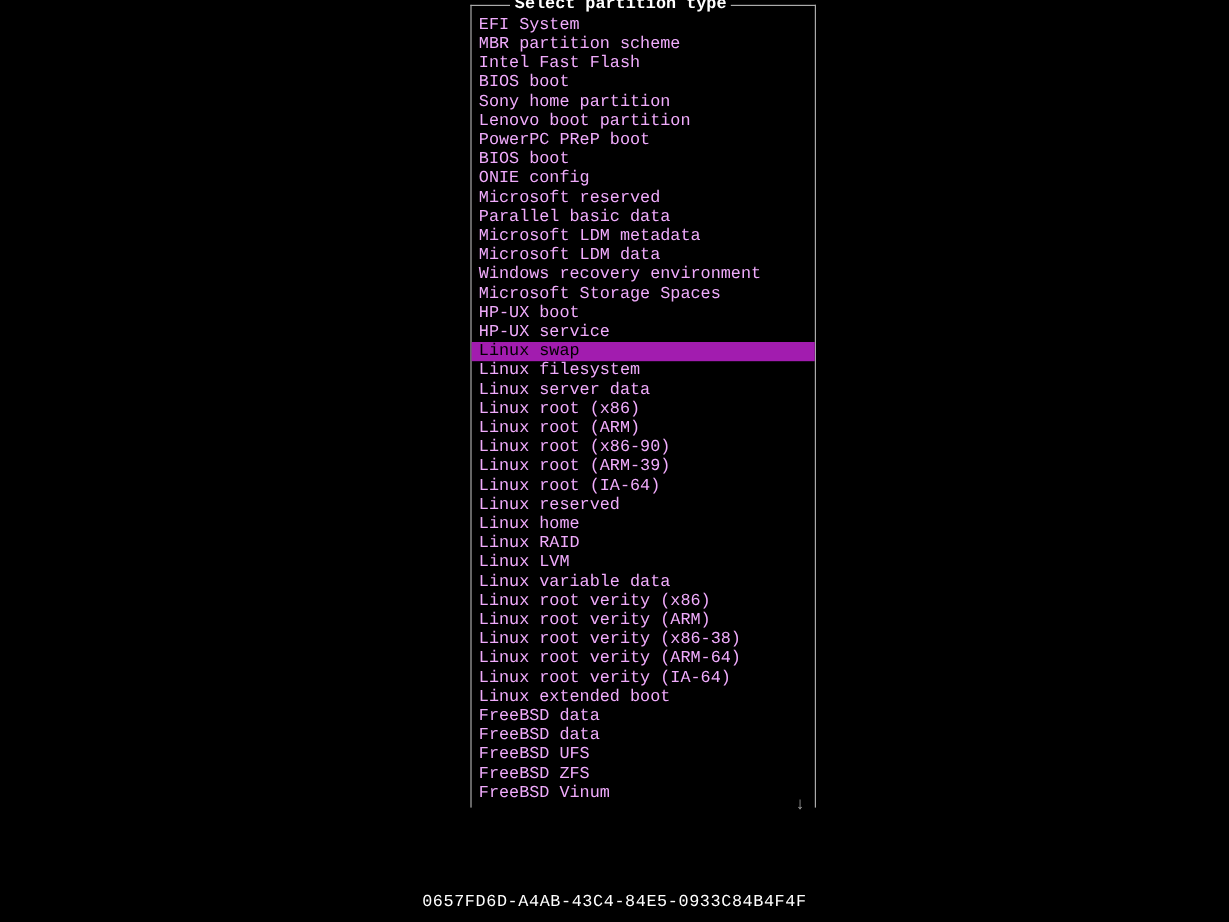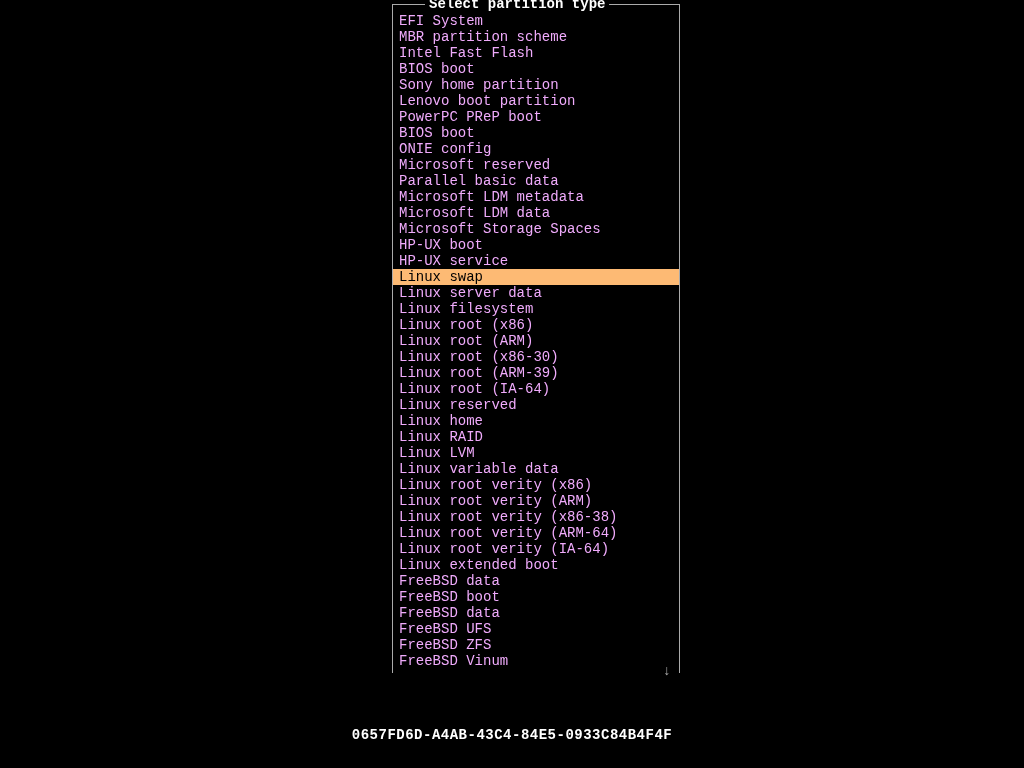"Windows recovery environment" div.list-item { html: none -> <div>Windows recovery environment</div> }
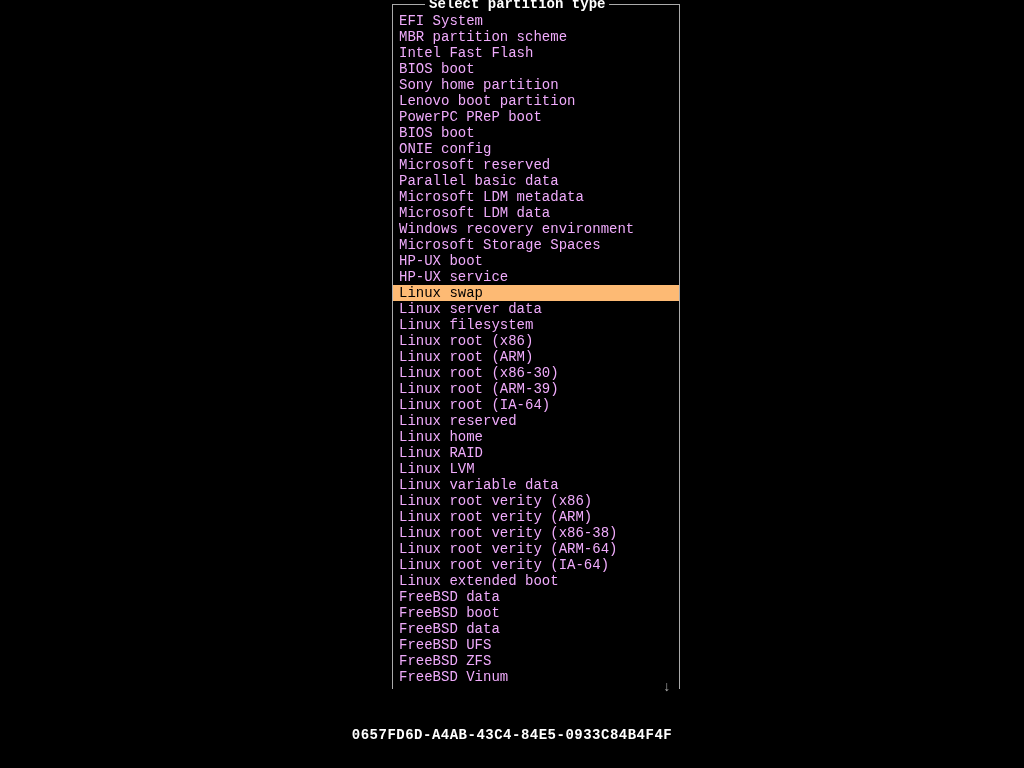"Linux swap" .list-item.selected { background-color: #fdba74 -> #a21caf }
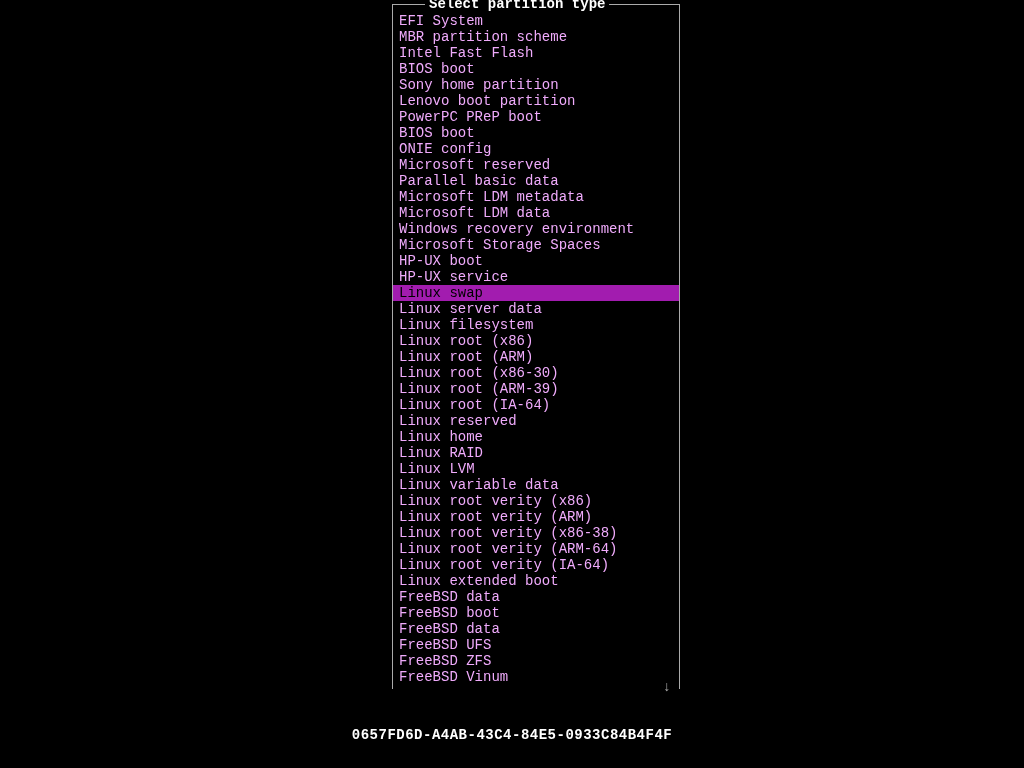"Linux server data" div.list-item { order: before "Linux filesystem" -> after "Linux filesystem" }
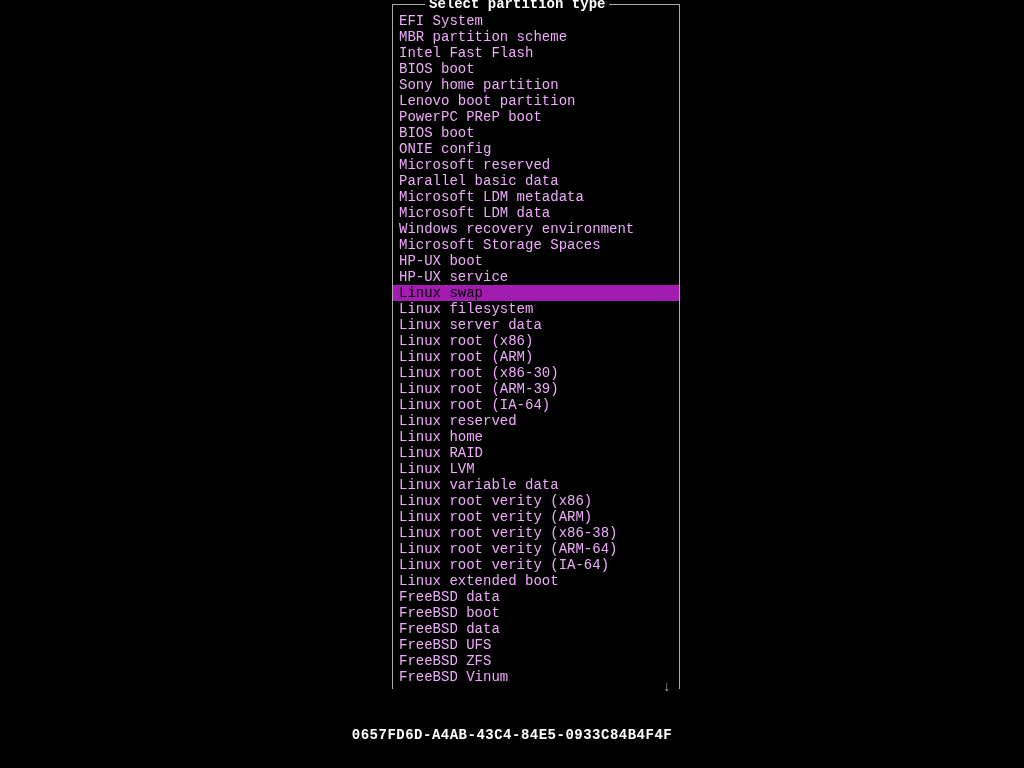"Linux root (x86-30)" div.list-item { text: x86-30 -> x86-90 }
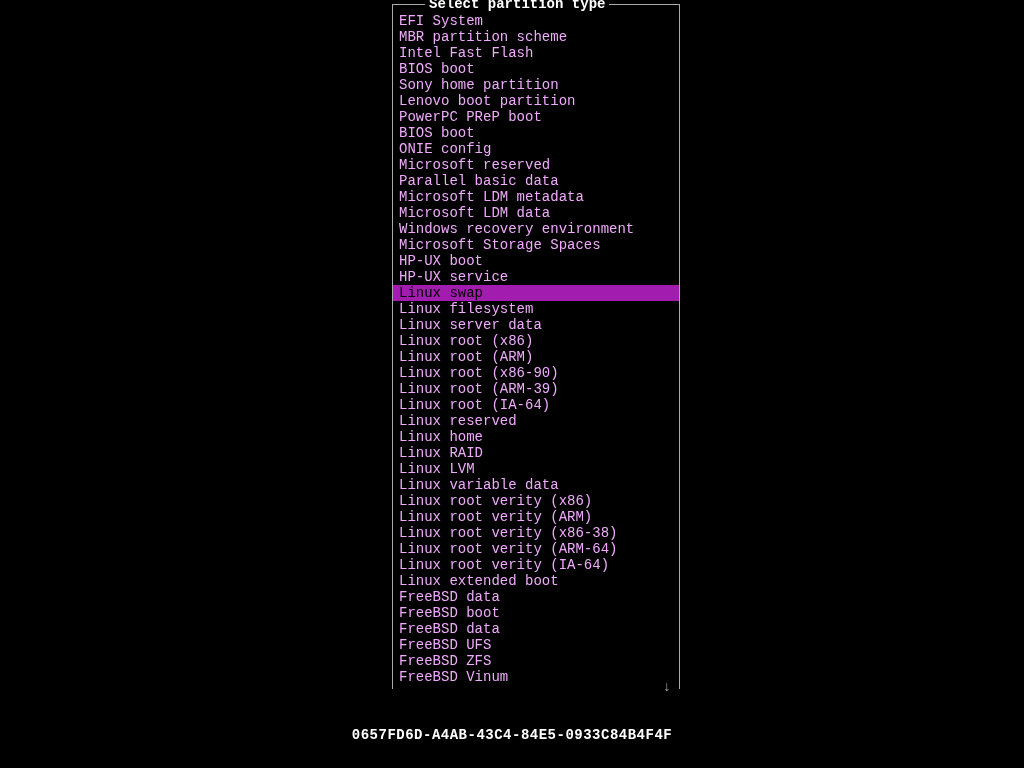"FreeBSD boot" div.list-item { html: <div>FreeBSD boot</div> -> none }
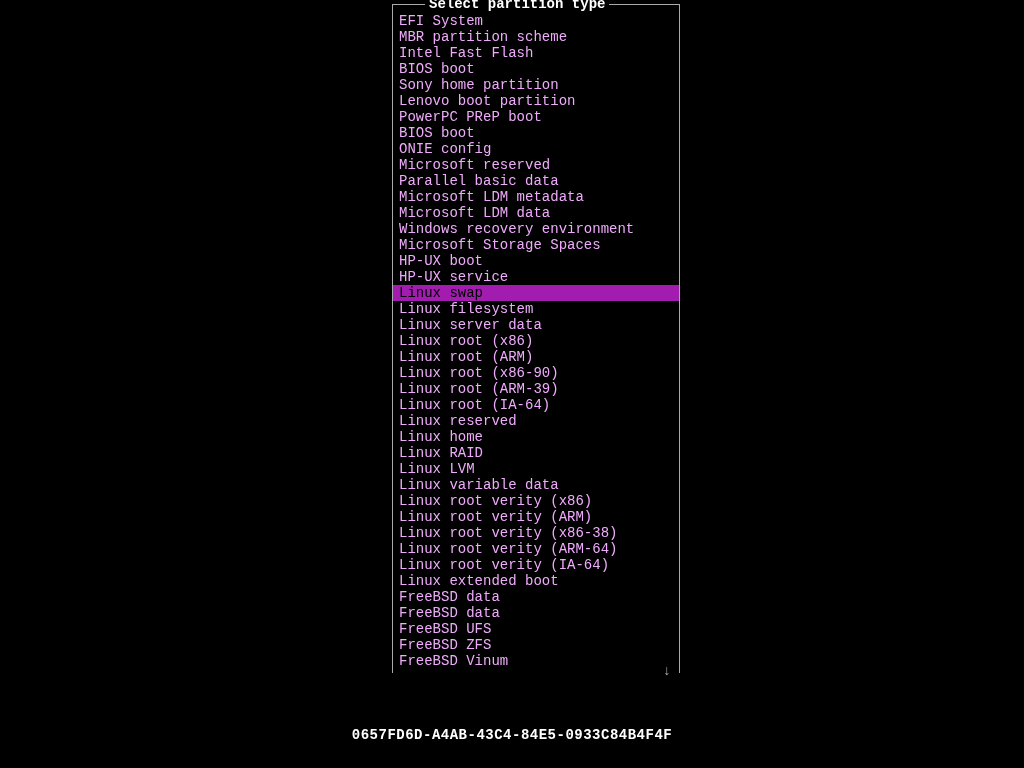"0657FD6D-A4AB-43C4-84E5-0933C84B4F4F" .footer-text { bottom: 25px -> 8px; font-weight: bold -> normal }
